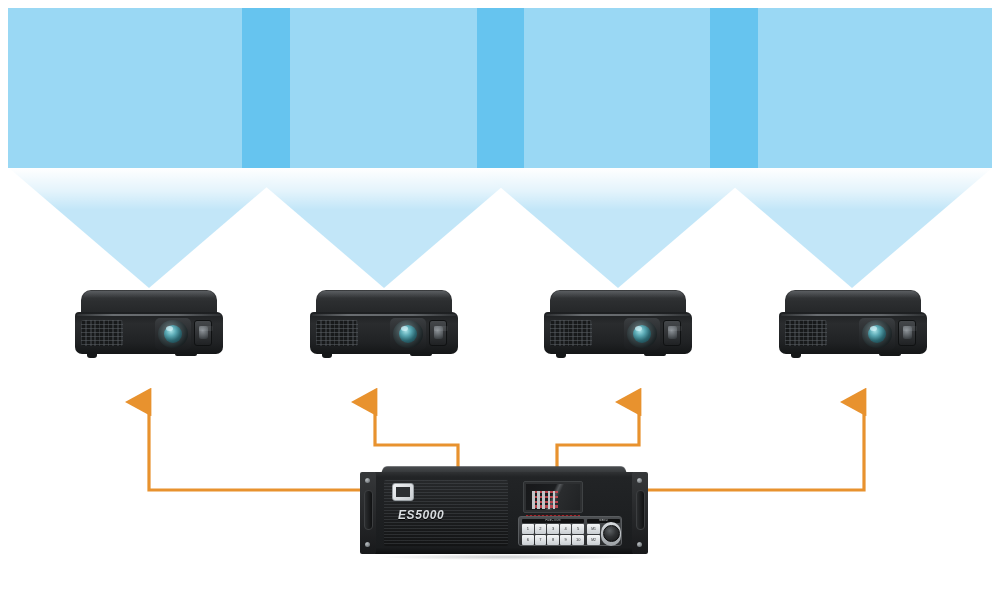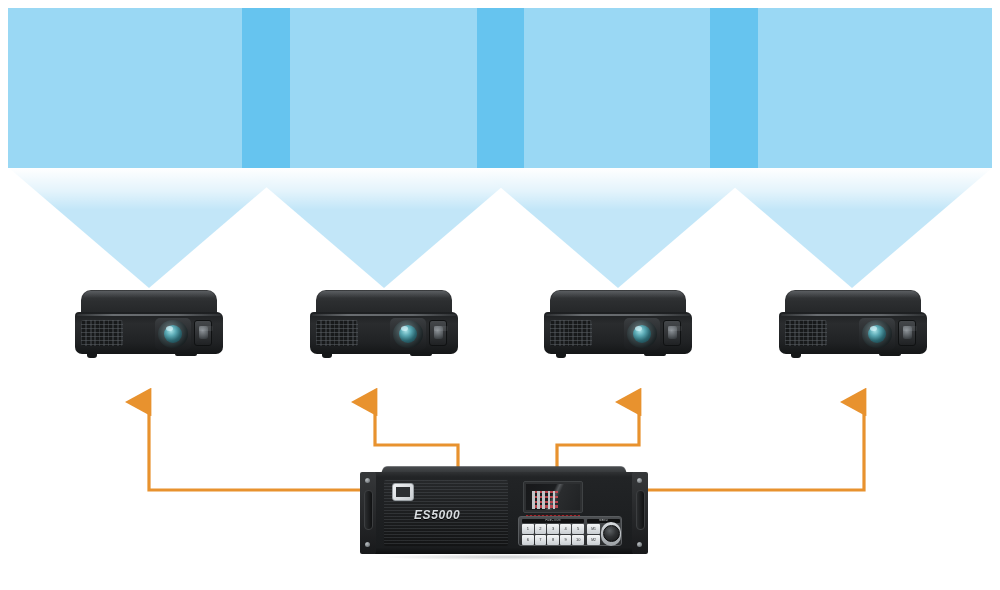"ES5000" .es-model { left: 54px -> 38px }
